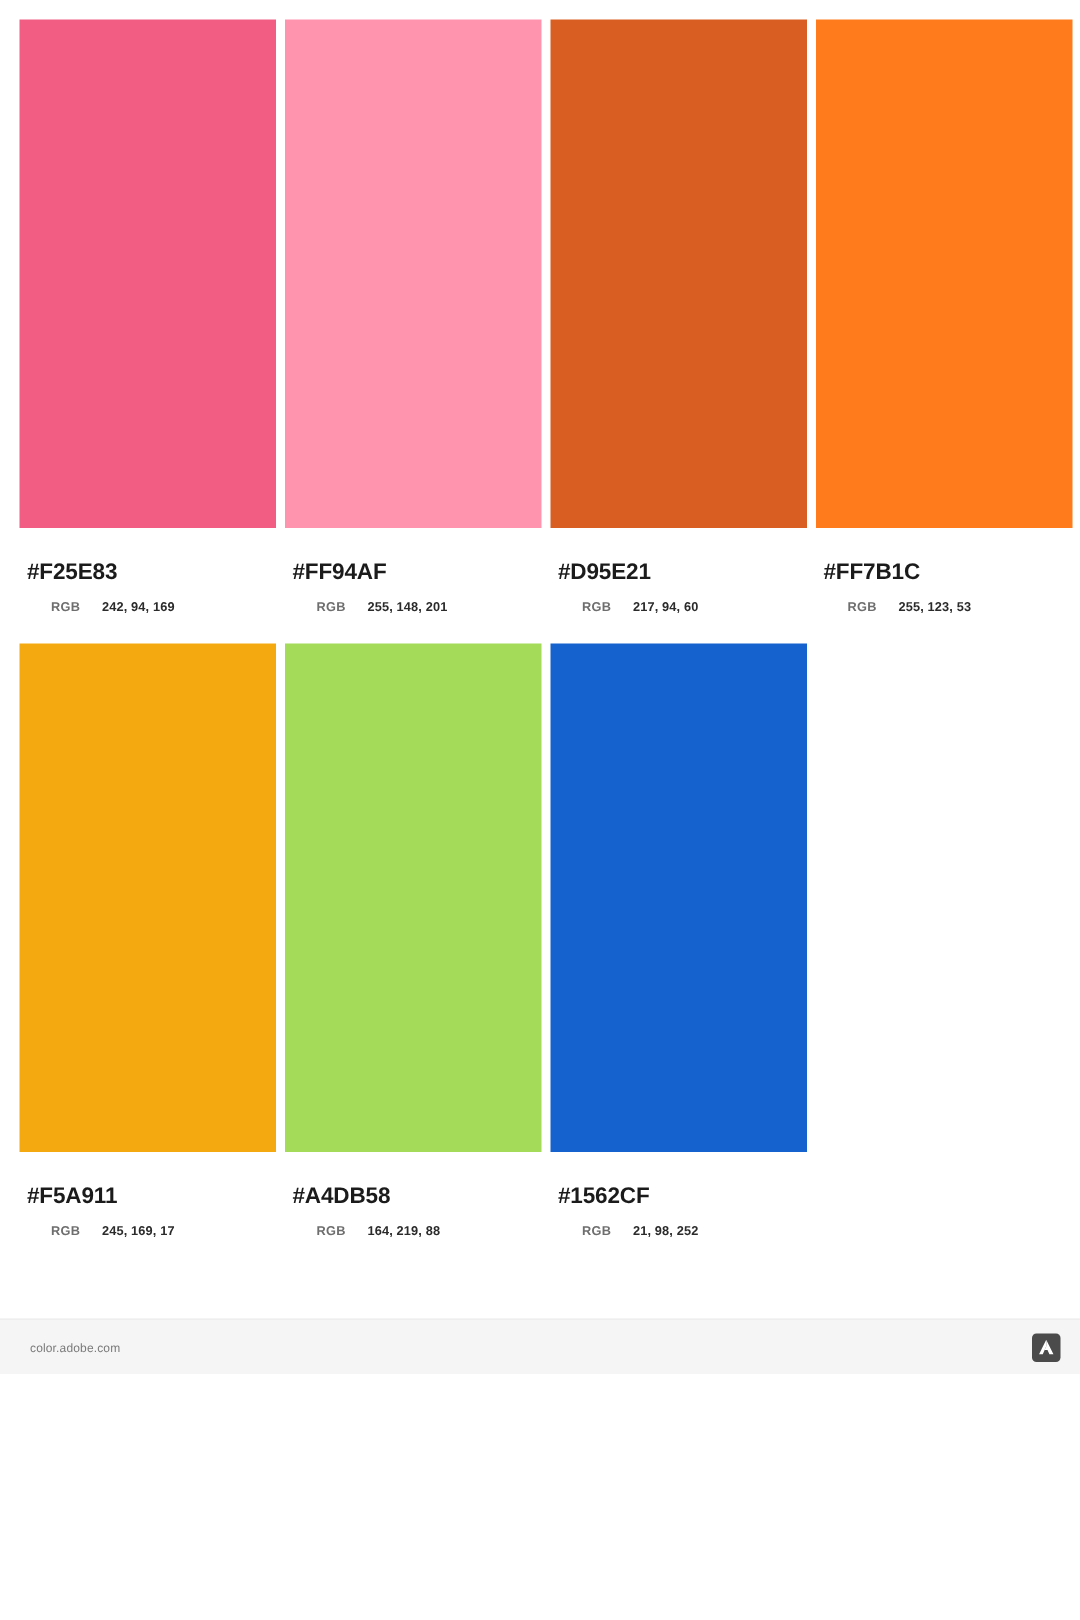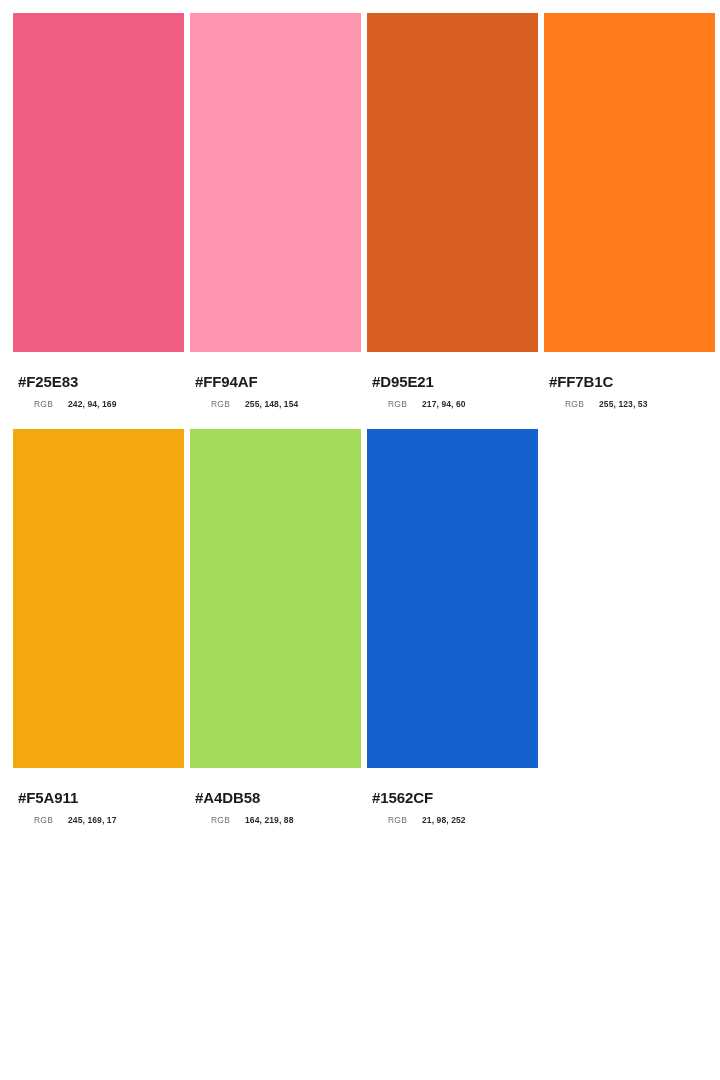"RGB" .rgb-label { font-weight: normal -> bold }
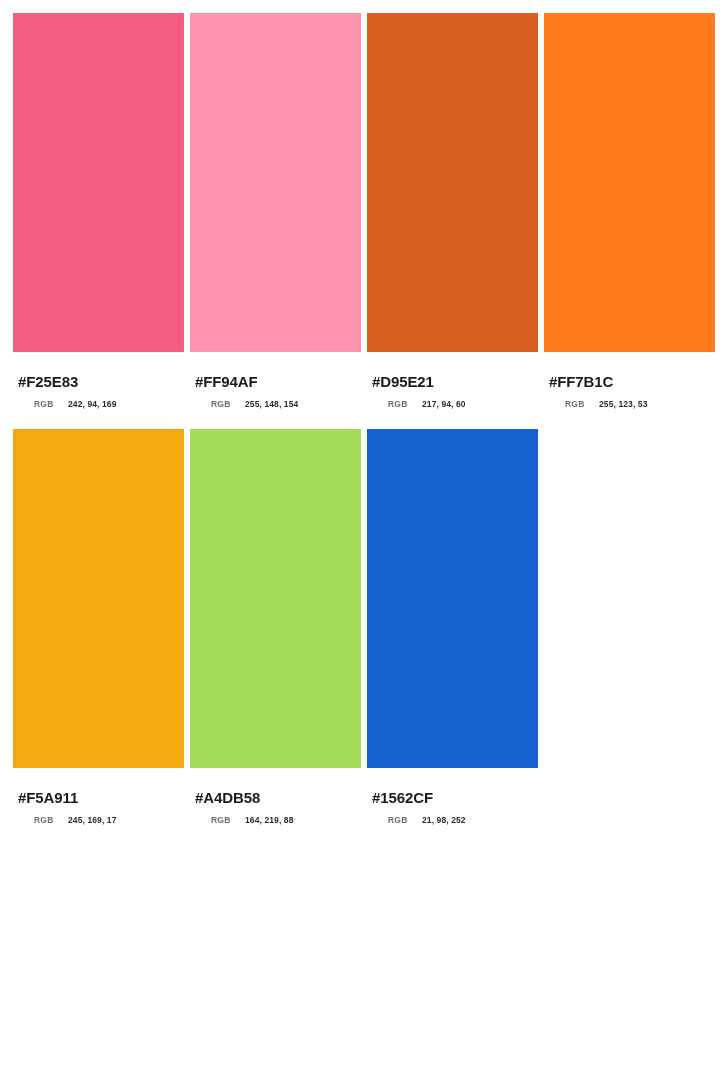"255, 148, 154" span.rgb-value { text: 154 -> 201 }
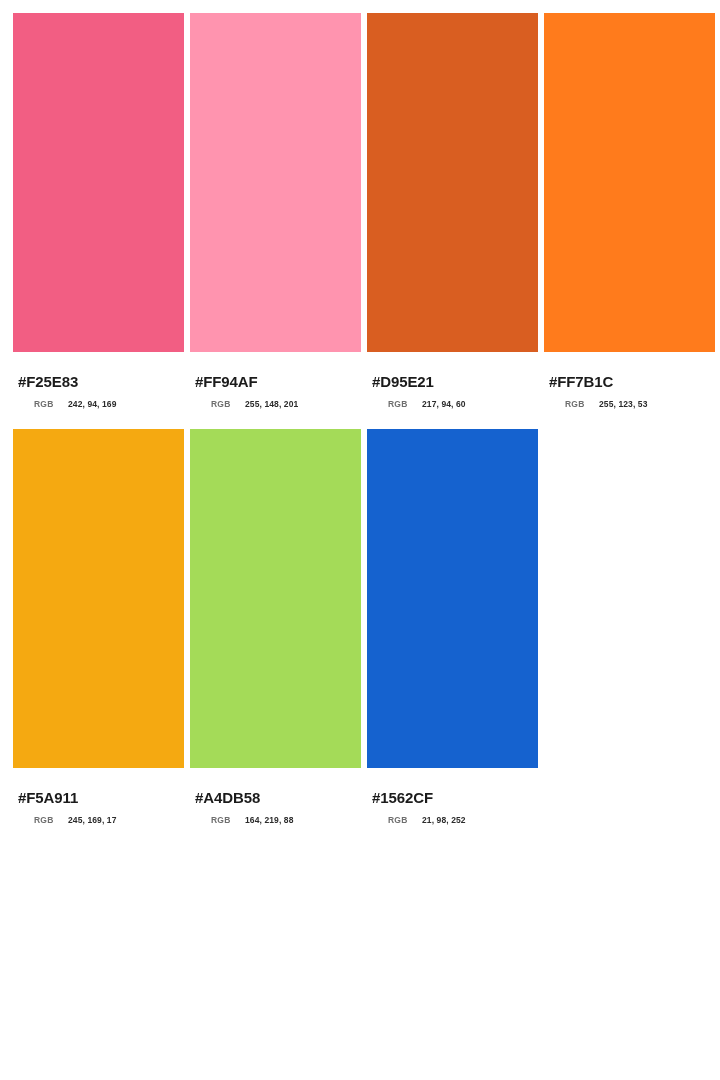"color.adobe.com" div.footer { html: none -> <div> <span>color.adobe.com</span> <span> <svg> <path></path> <path></path> </svg> </span> </div> }
